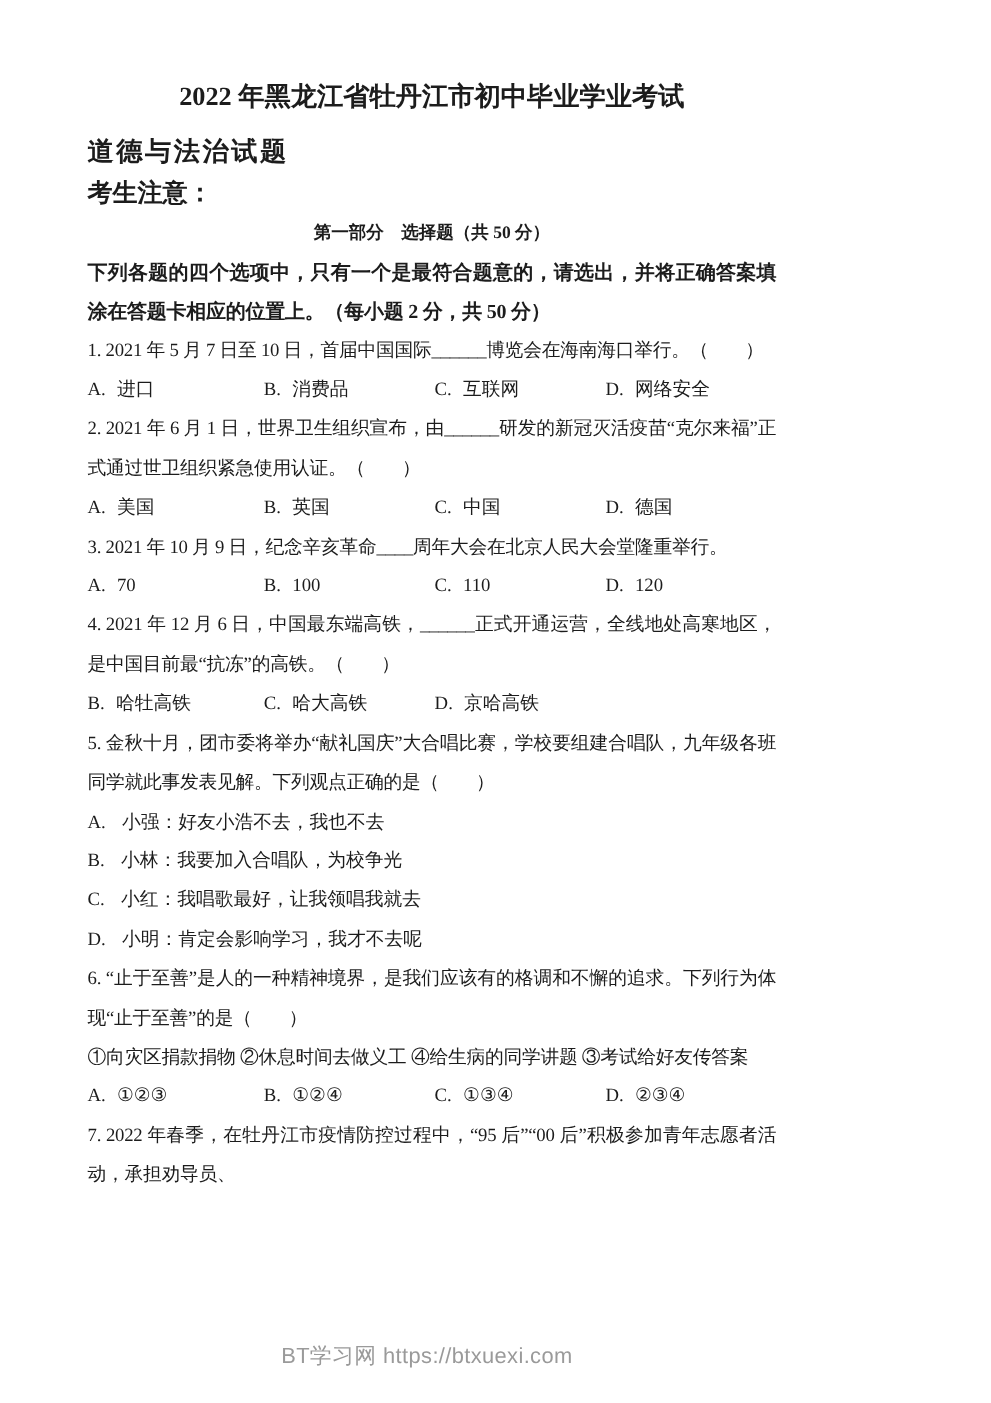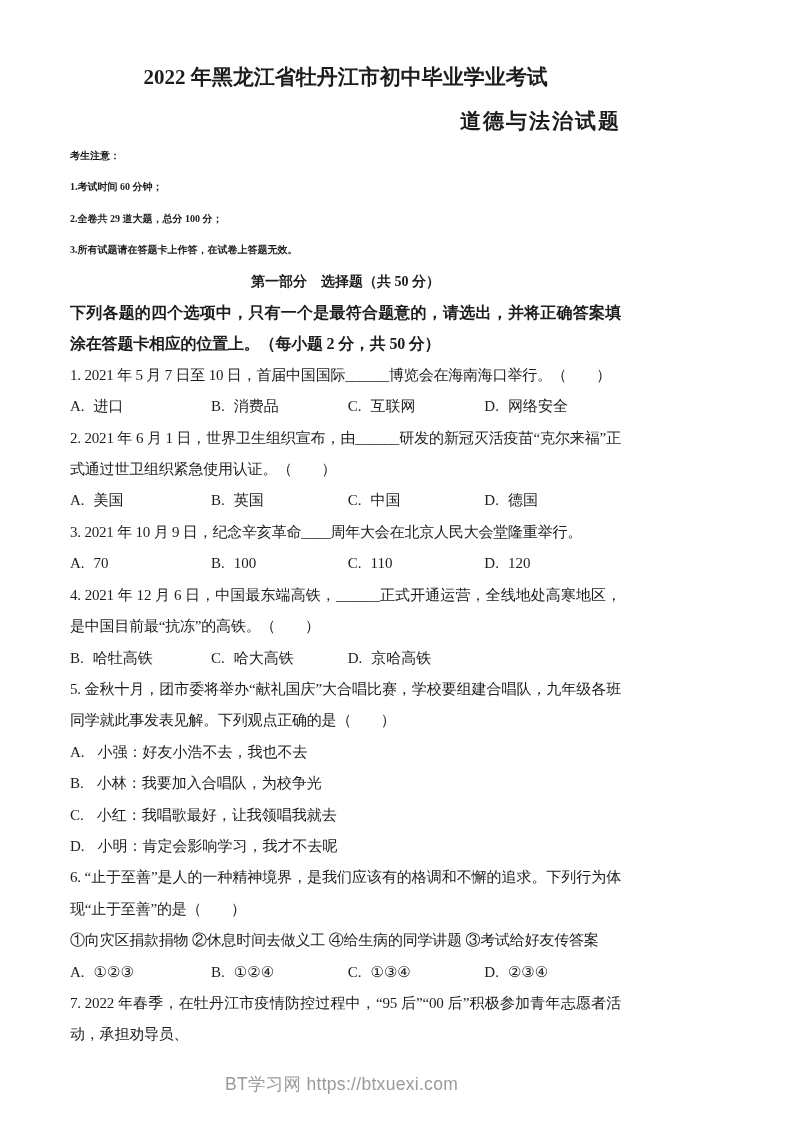"道德与法治试题" .title-line2 { text-align: right -> left }
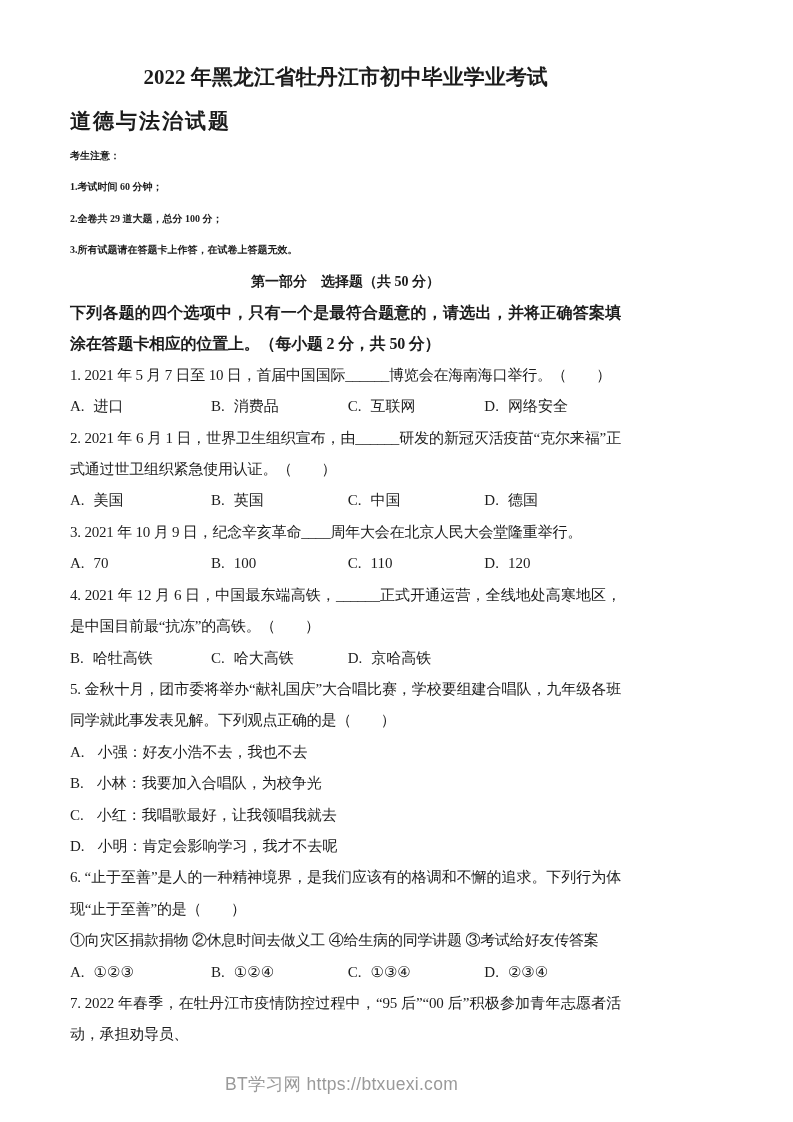"考生注意：" .notice-heading, .notice-item { font-size: 10px -> 20px }
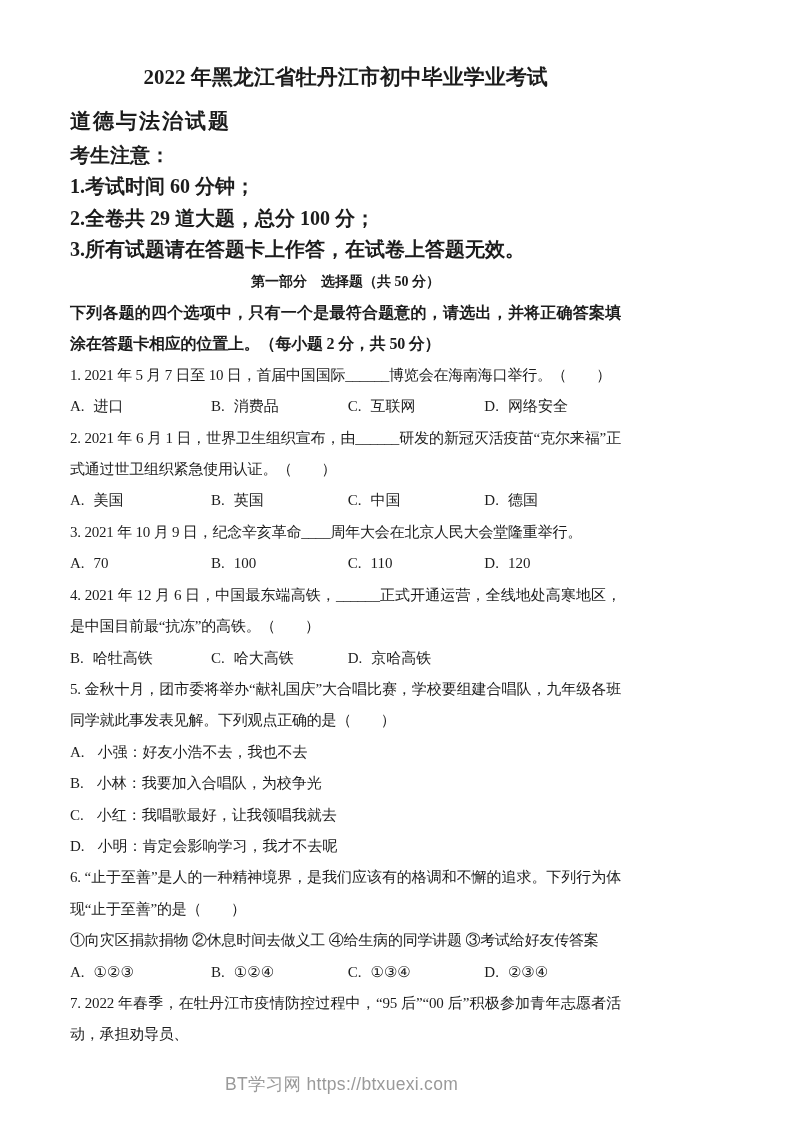"1.考试时间 60 分钟；" div { html: <div> <p>1.考试时间 60 分钟；</p> <p>2.全卷共 29 道大题，总分 100 分；</p> <p>3.所有试题请在答题卡上作答，在试卷上答题无效。</p> </div> -> none }
